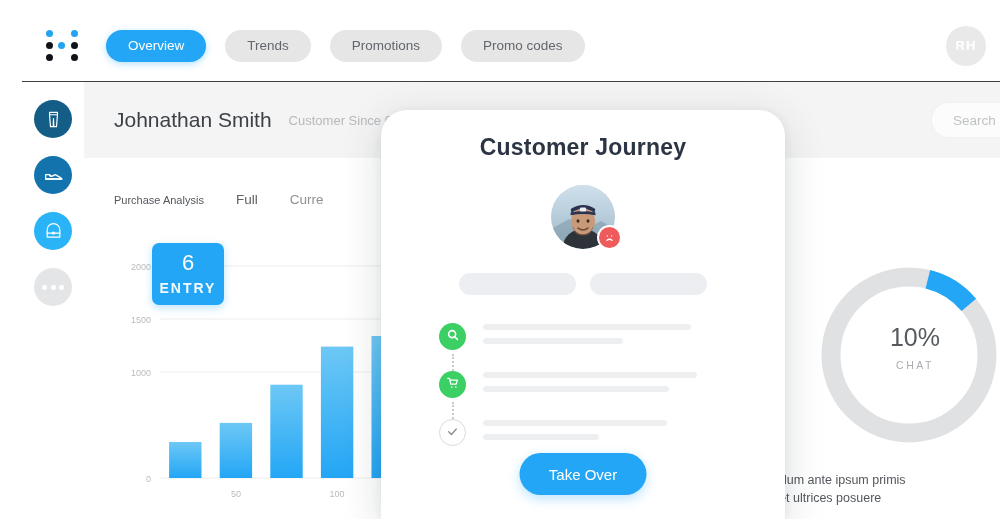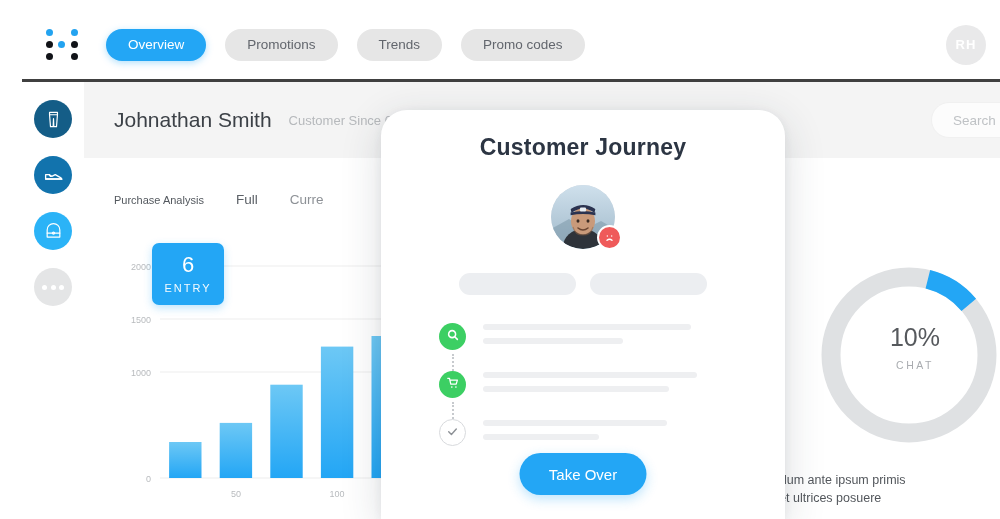"Overview" .topnav { border-bottom: 3px solid #404040 -> 1px solid #404040 }
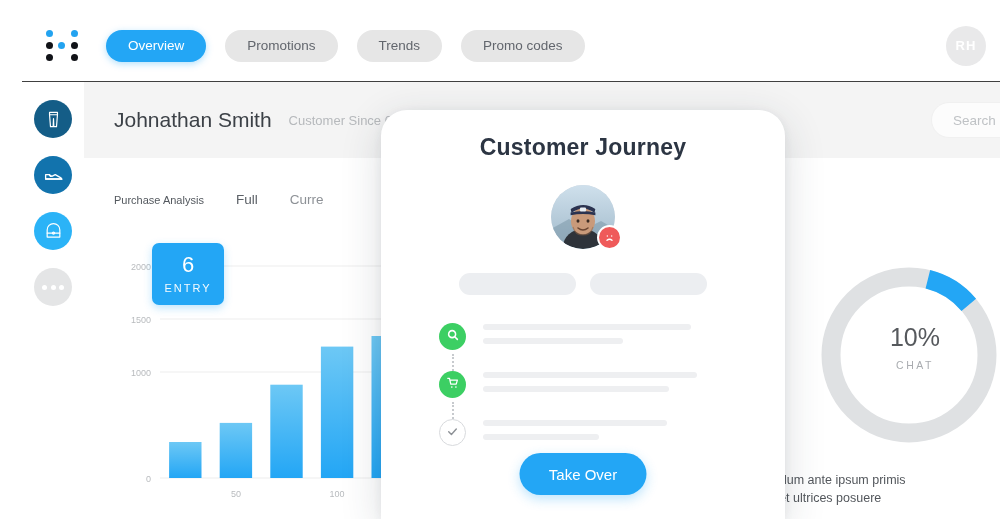"Promotions" button.tab { order: before "Trends" -> after "Trends" }
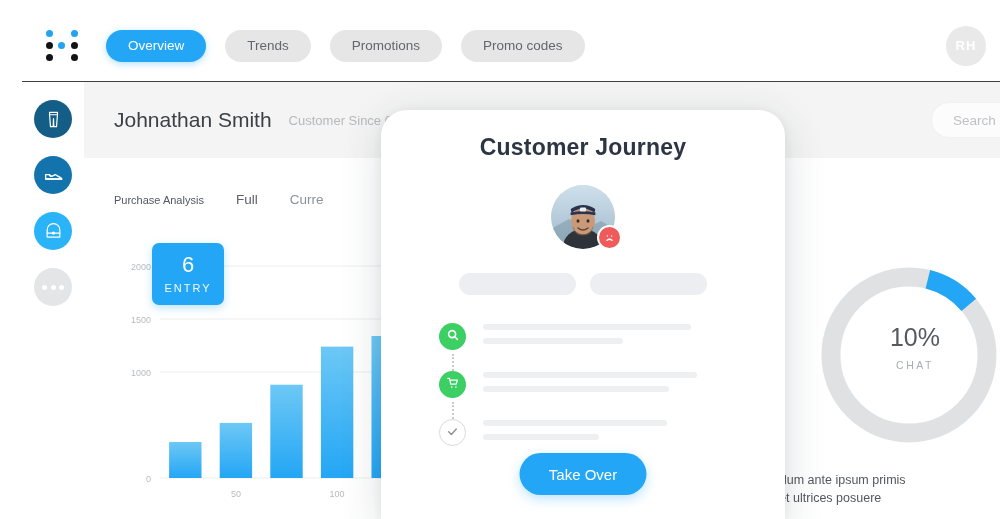"ENTRY" .chip .lbl { font-size: 11px -> 14px; font-weight: none -> bold }
